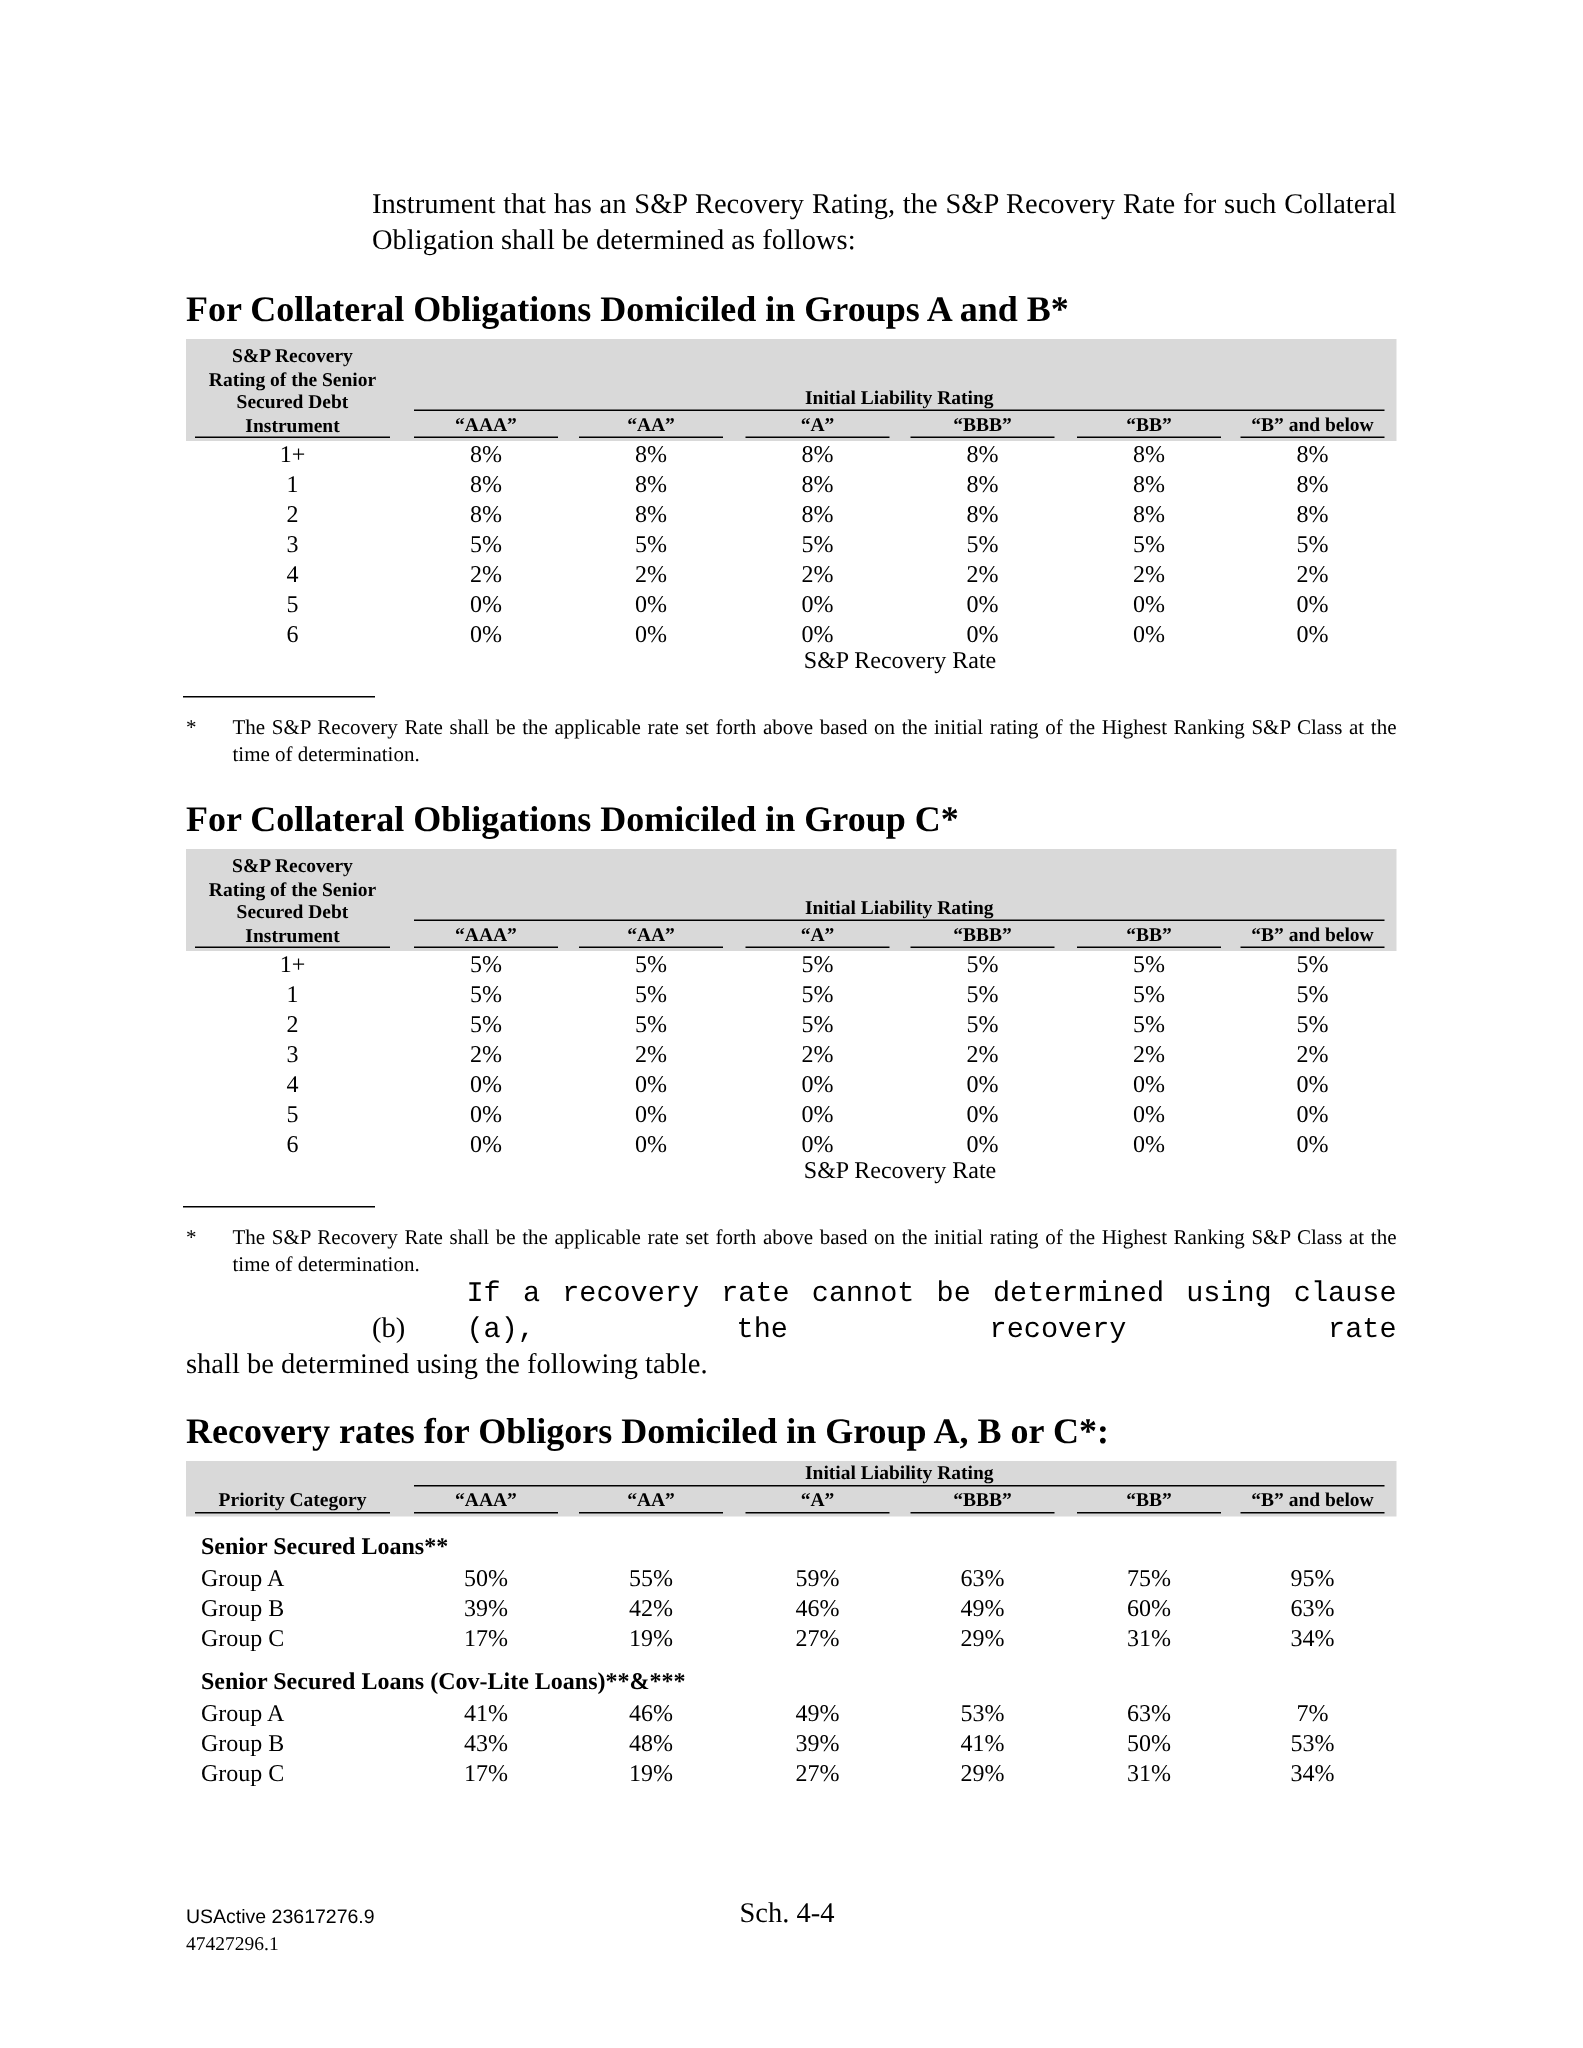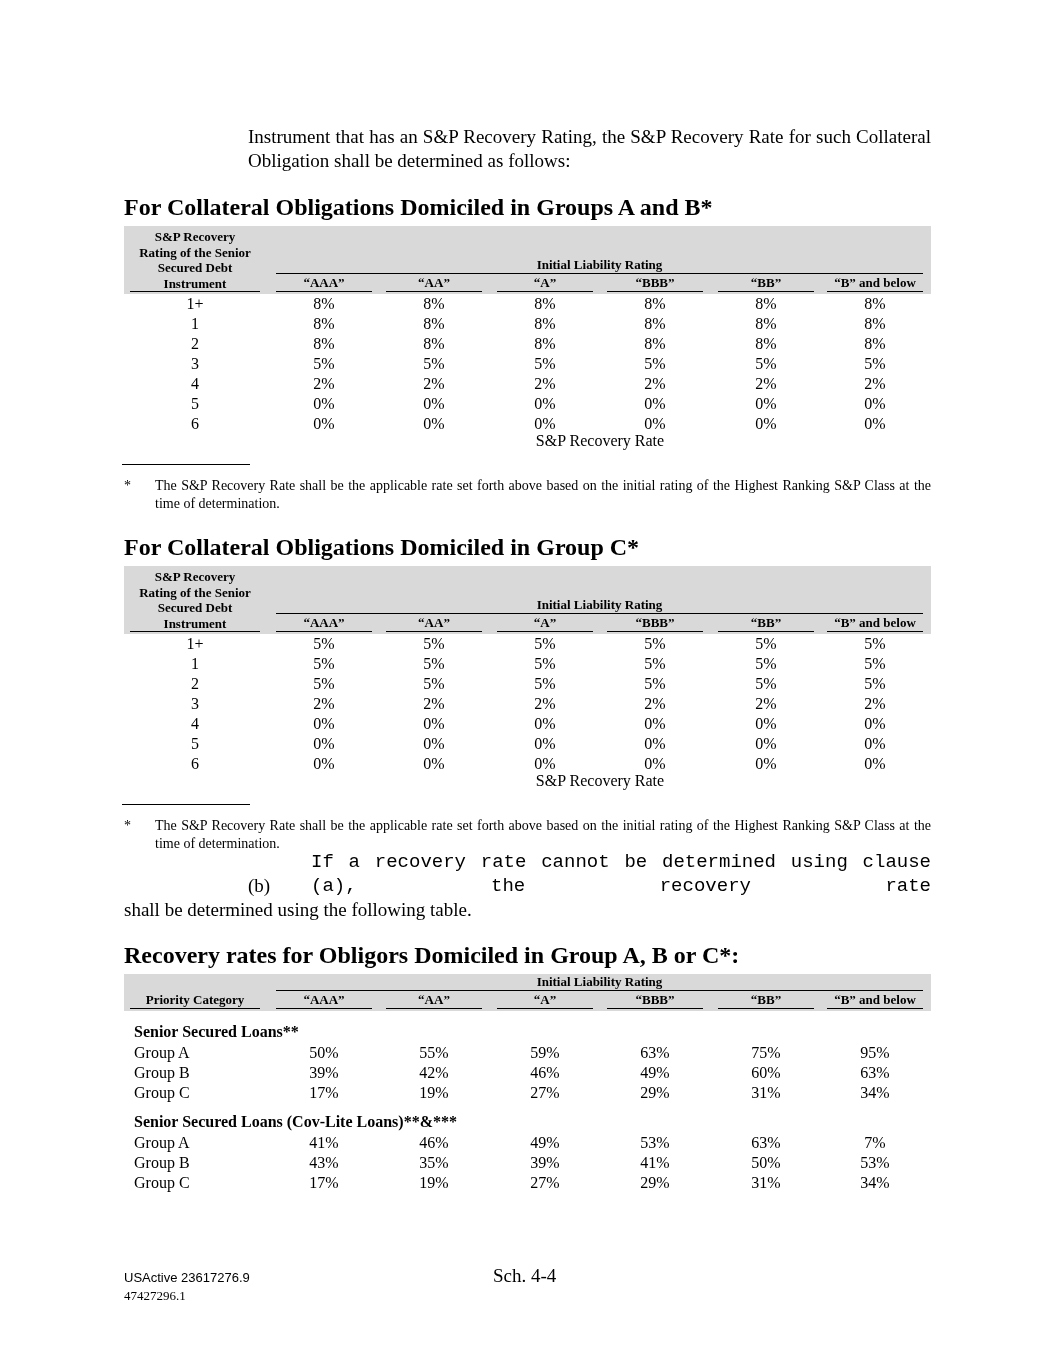"35%" div.cell { text: 35% -> 48% }
